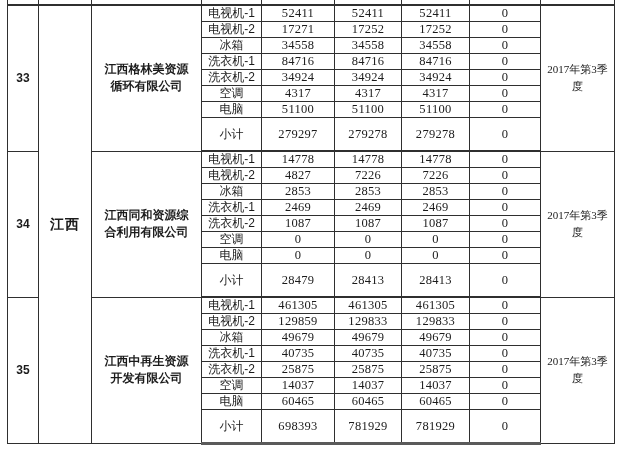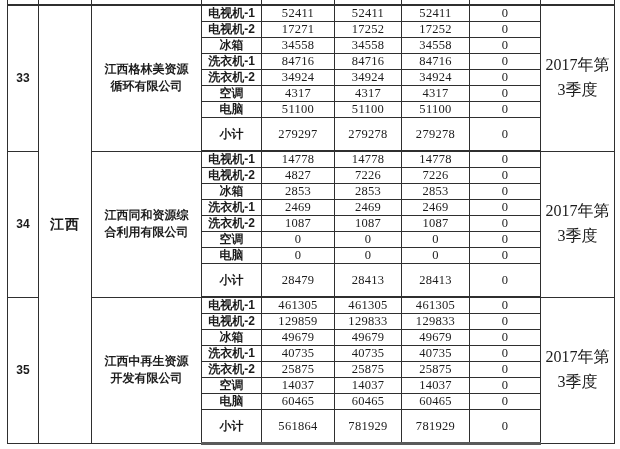"电视机-1" .plabel { font-weight: bold -> normal }
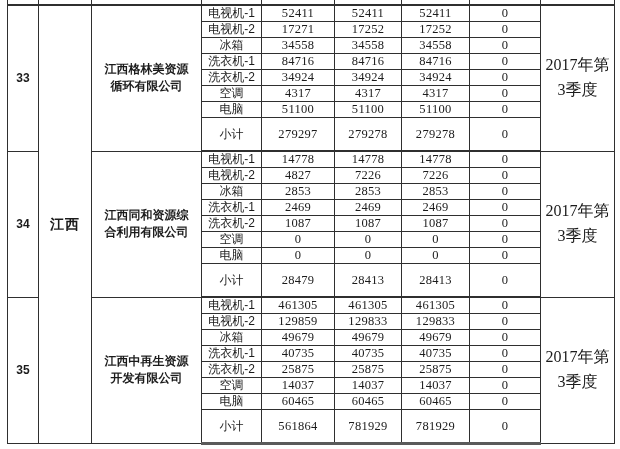"2017年第3季度" .quarter-cell span.qwrap { font-size: 16px -> 11px }
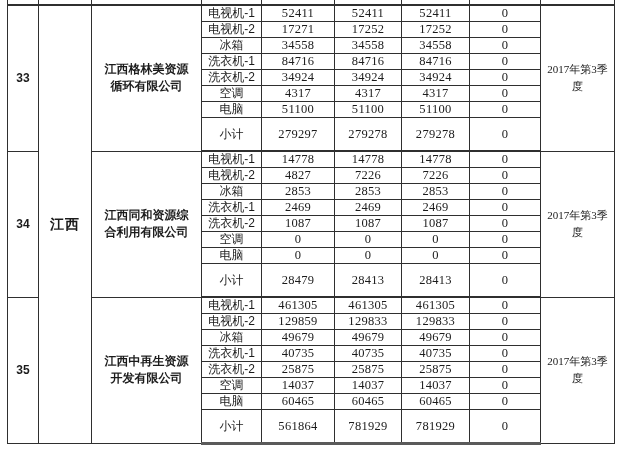"561864" td.num { text: 561864 -> 698393 }
